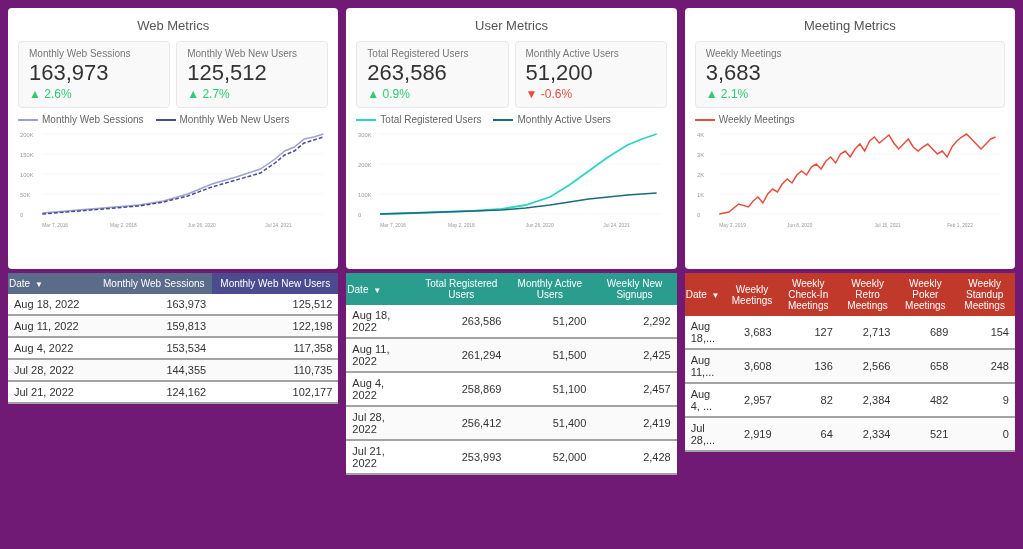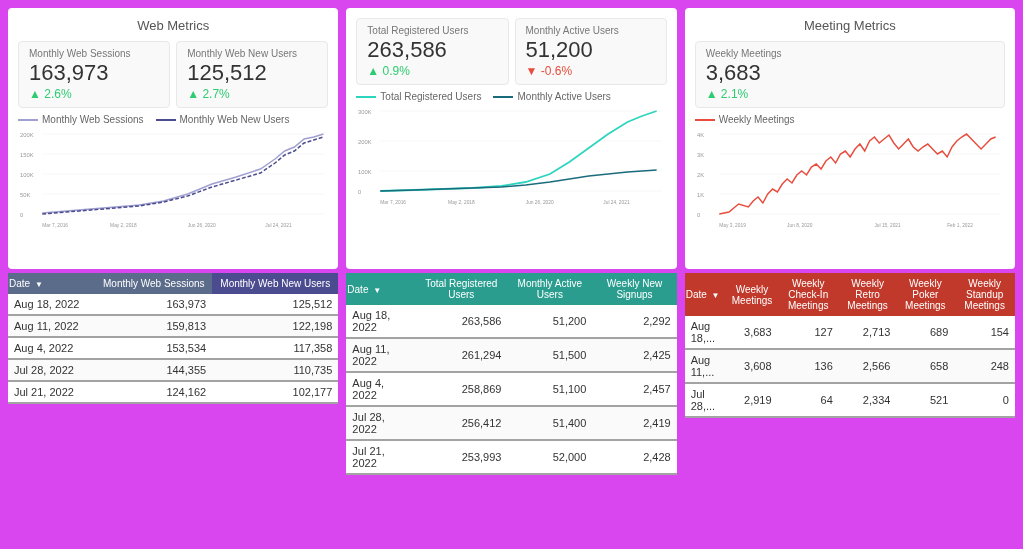"Web Metrics" .dashboard { background: #d946ef -> #701a75 }
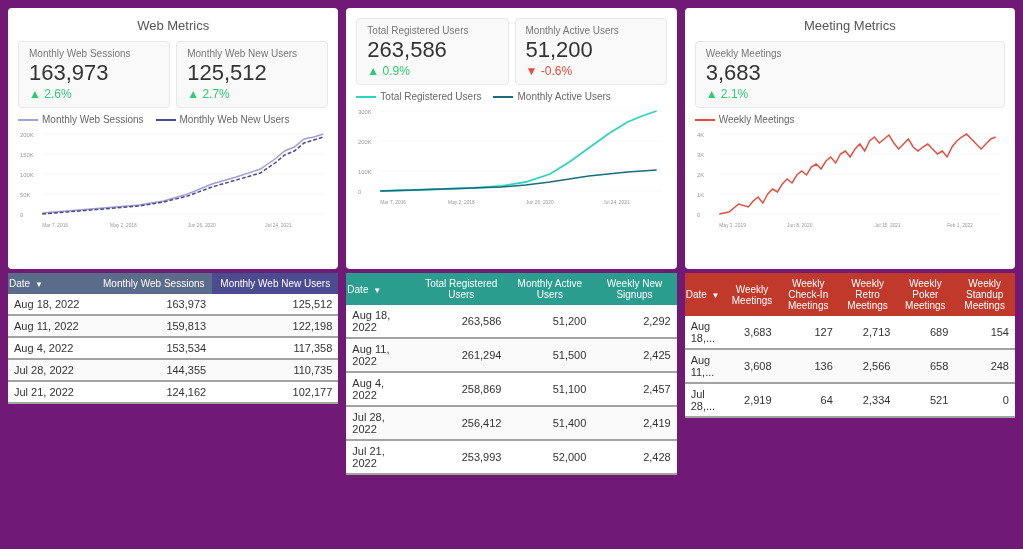"User Metrics" div.panel-title { html: none -> <div>User Metrics</div> }
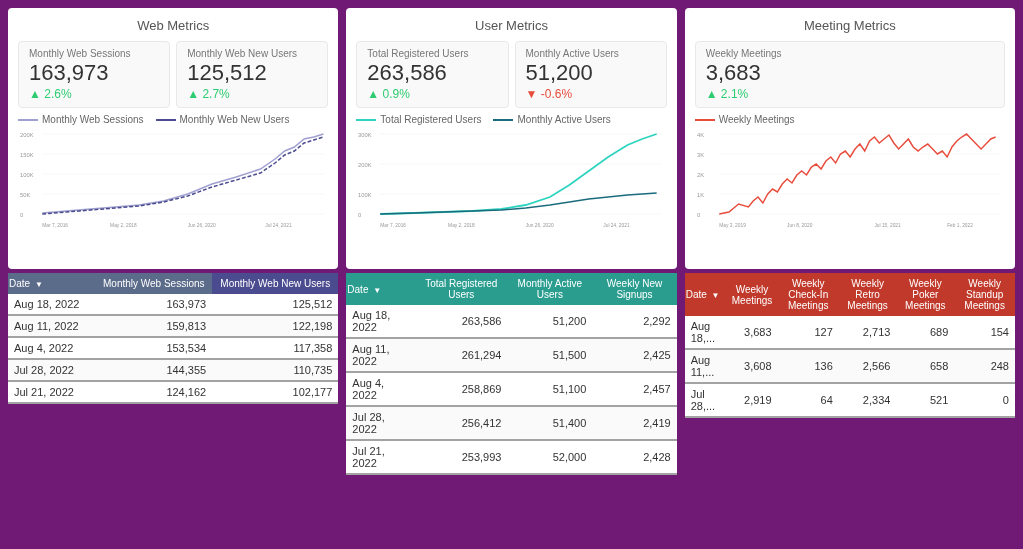"Aug 4, ..." tr { html: none -> <tr> <td>Aug 4, ...</td> <td>2,957</td> <td>82</td> <td>2,384</td> <td>482</td> <td>9</td> </tr> }
